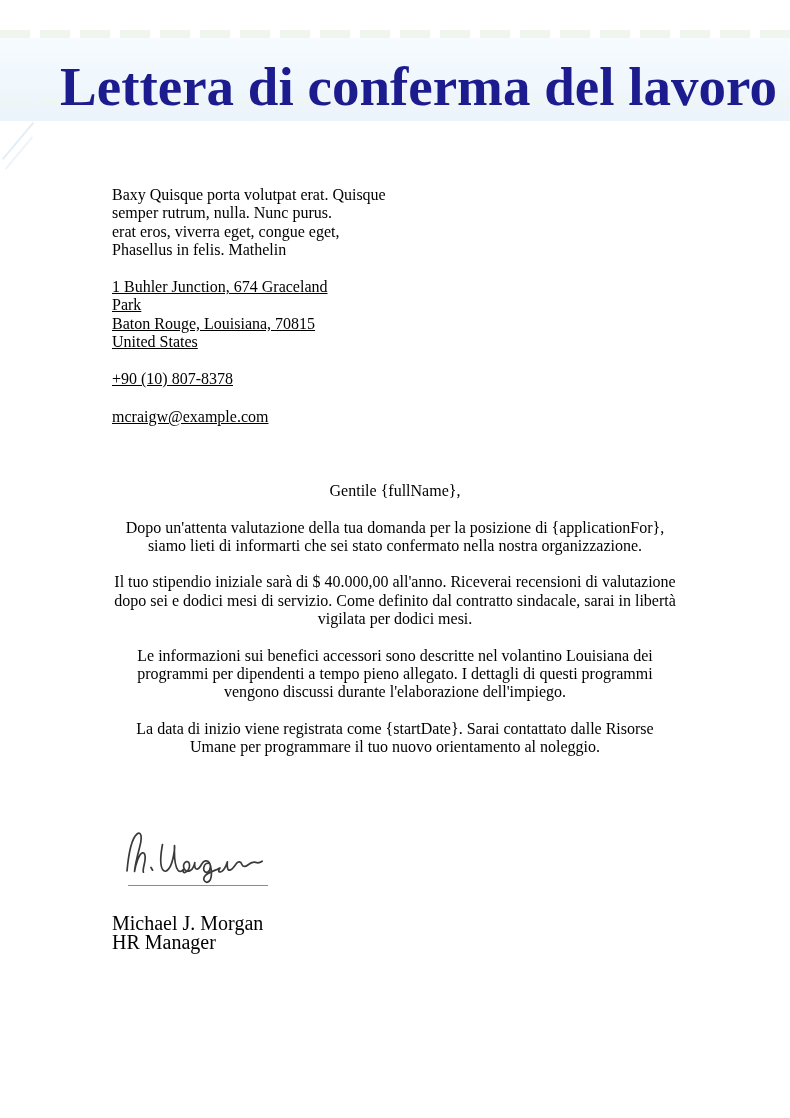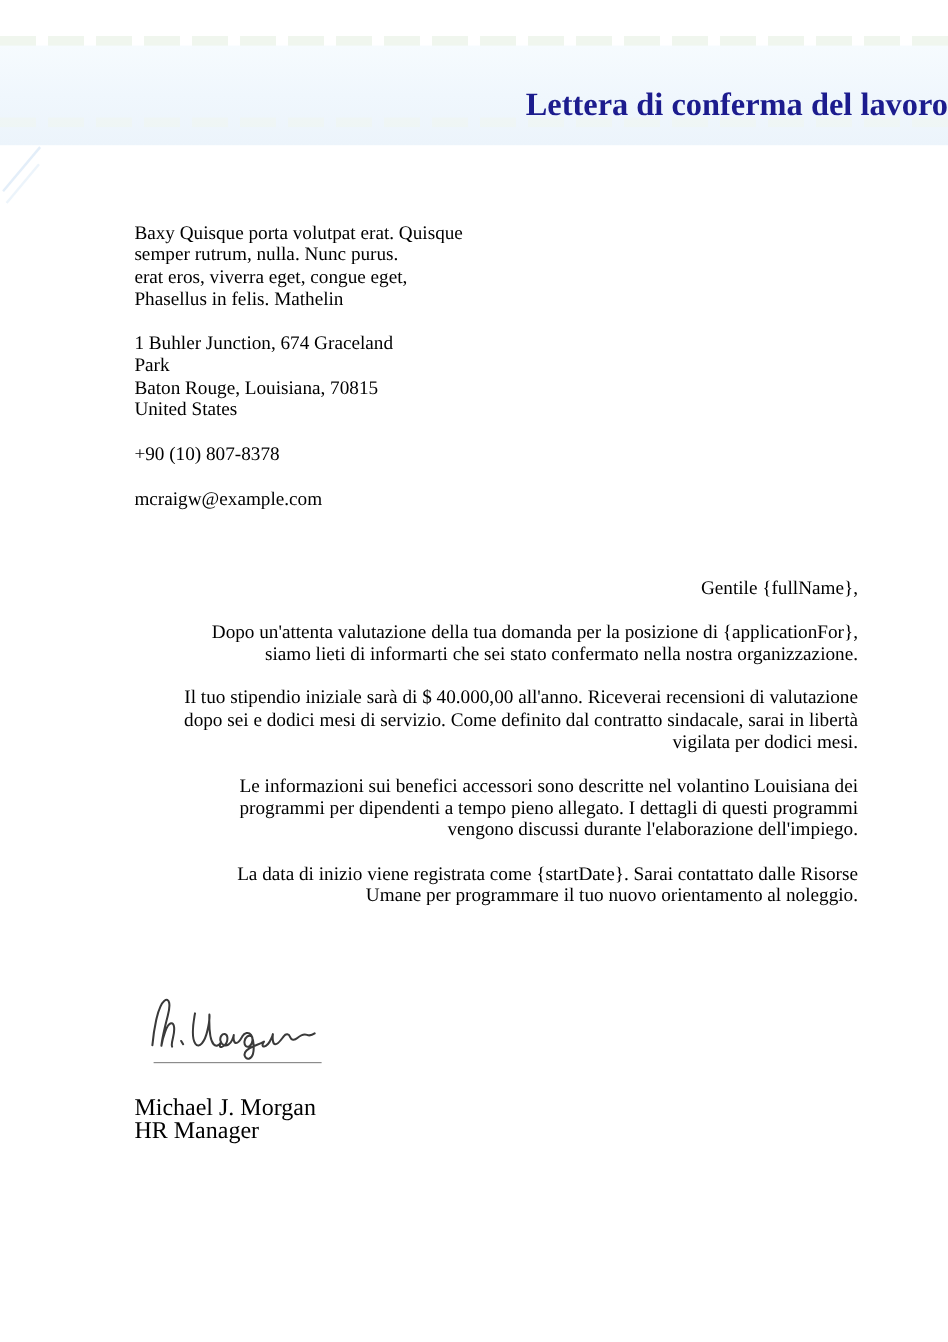"Lettera di conferma del lavoro" .band h1 { font-size: 27px -> 55px; text-align: right -> center }
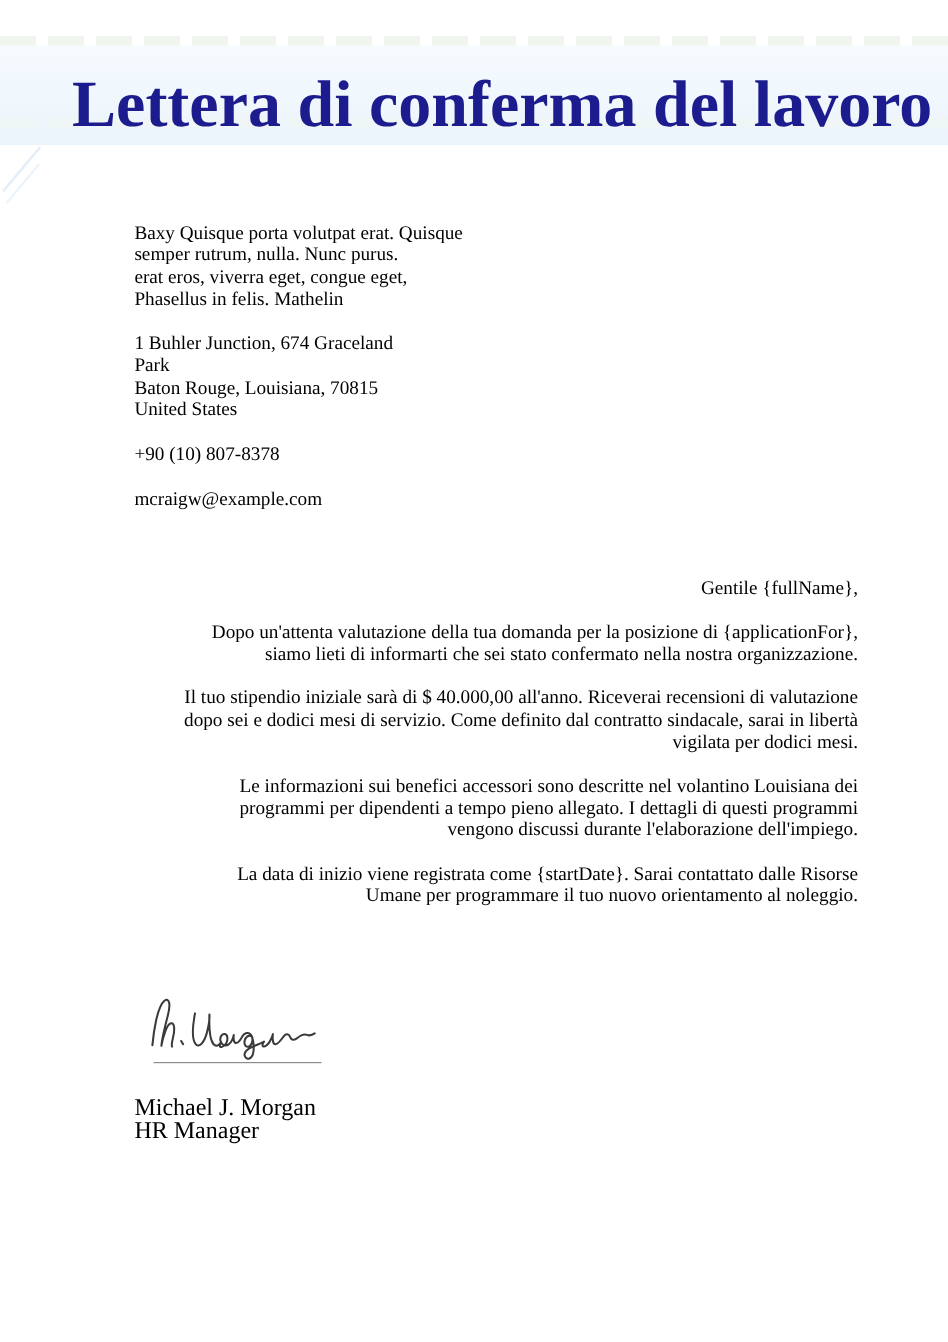"1 Buhler Junction, 674 Graceland" .sender .group + .group { text-decoration: none -> underline }
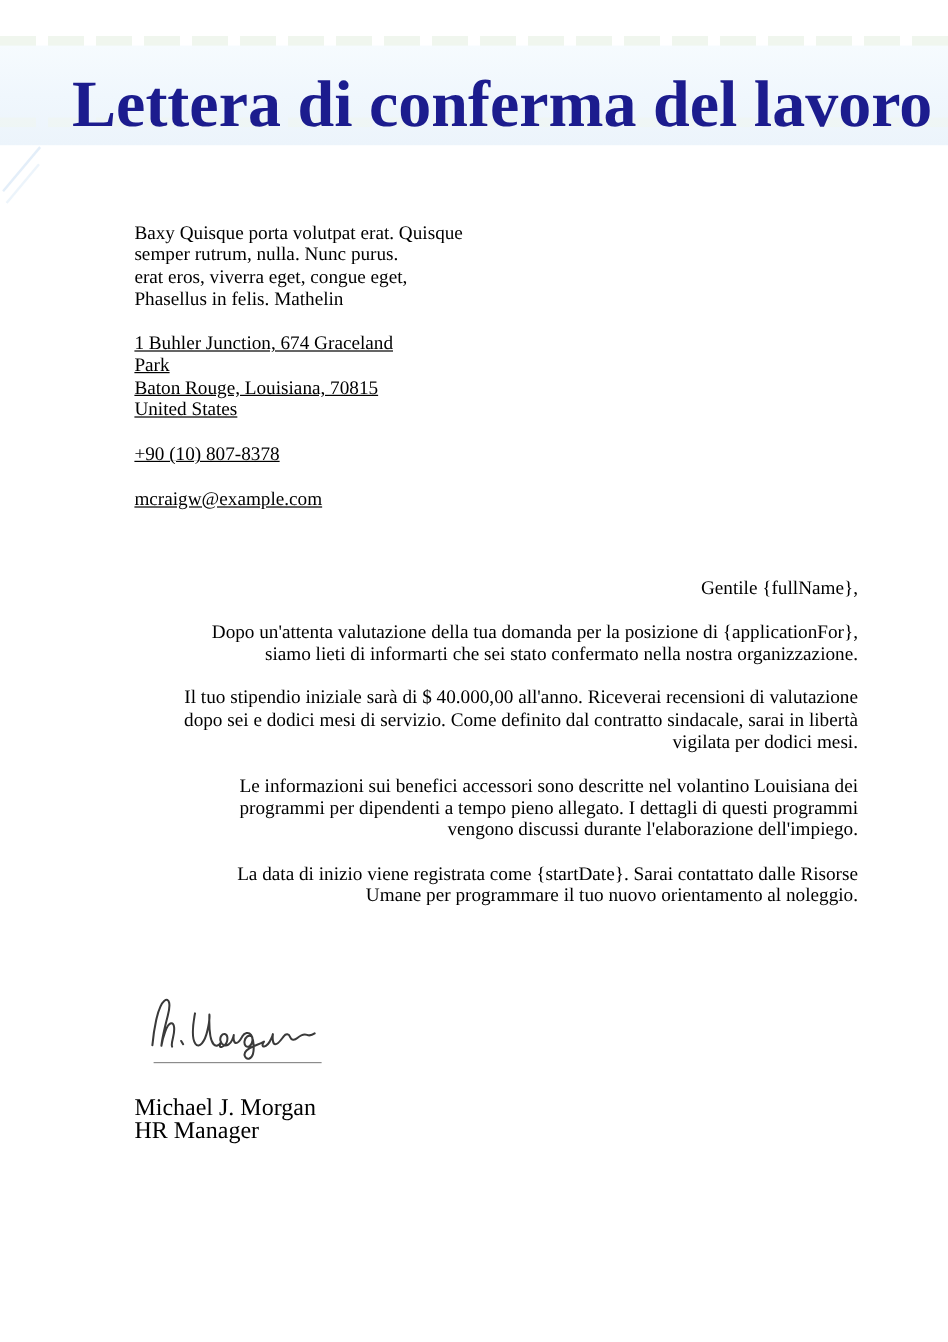"Gentile {fullName}," .letter-body { text-align: right -> center }
